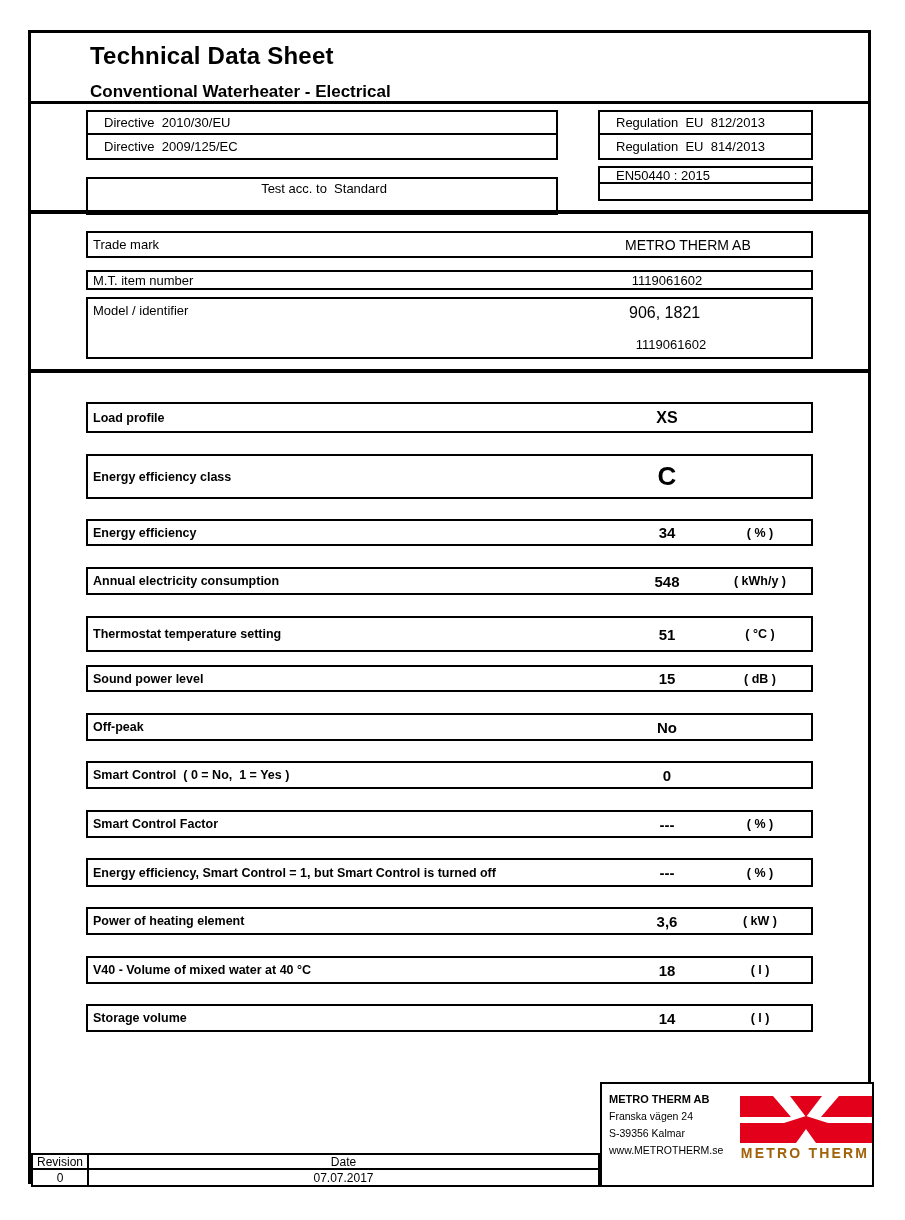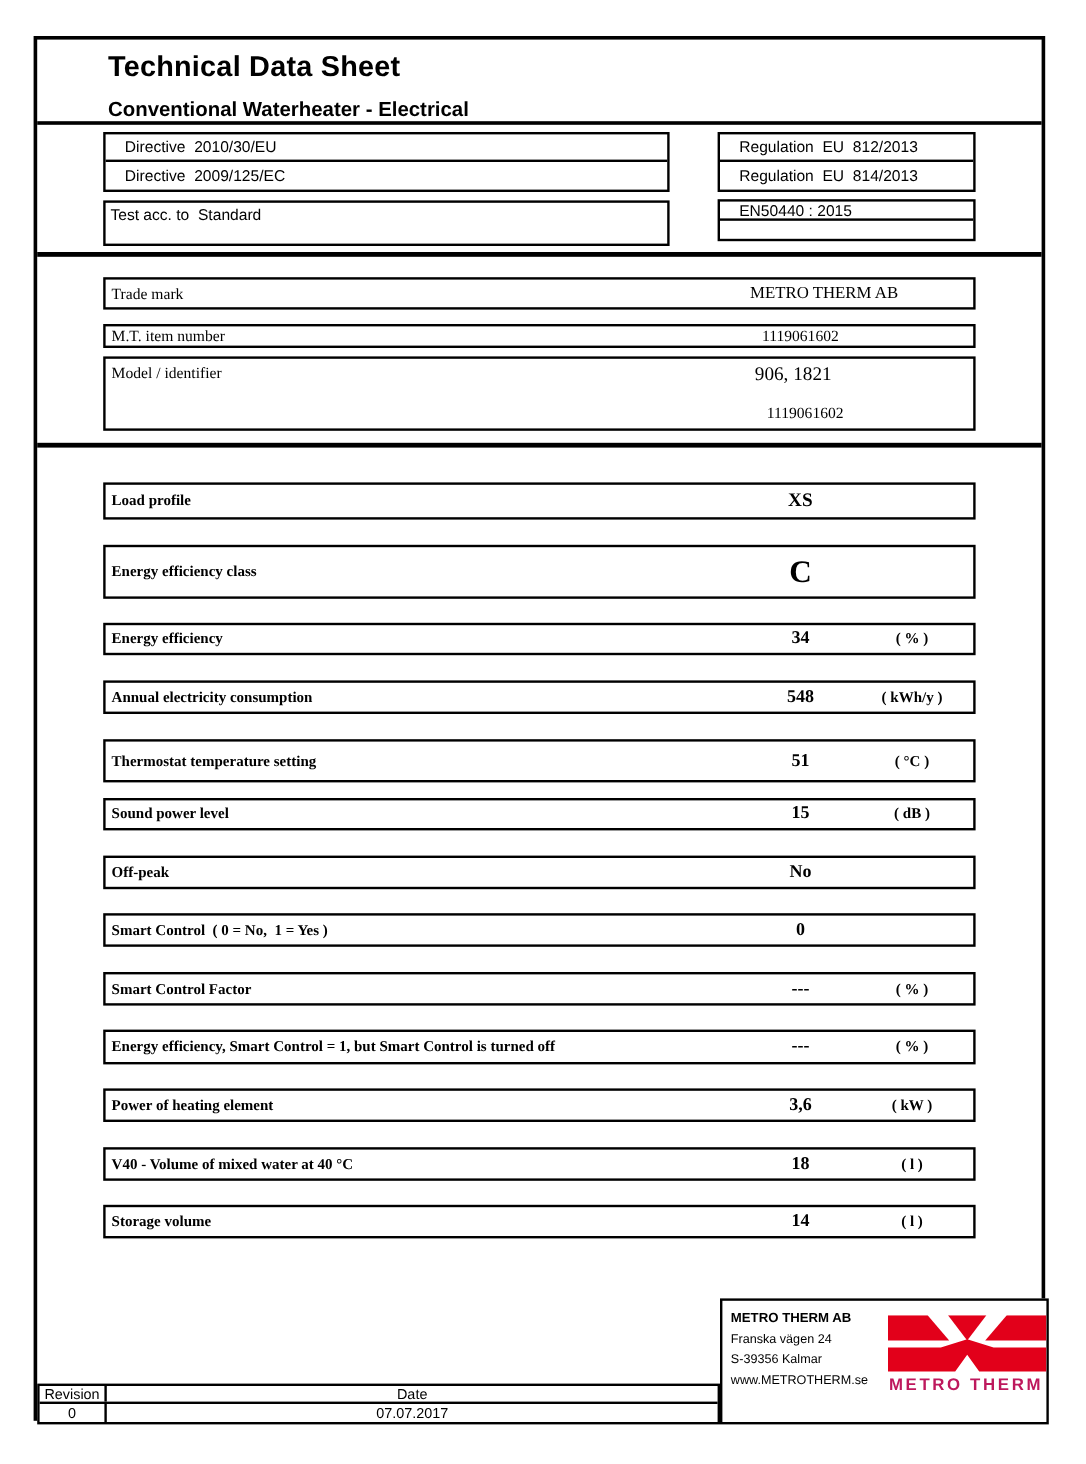"Test acc. to Standard" div.test-left { text-align: none -> center; top: 134px -> 144px }
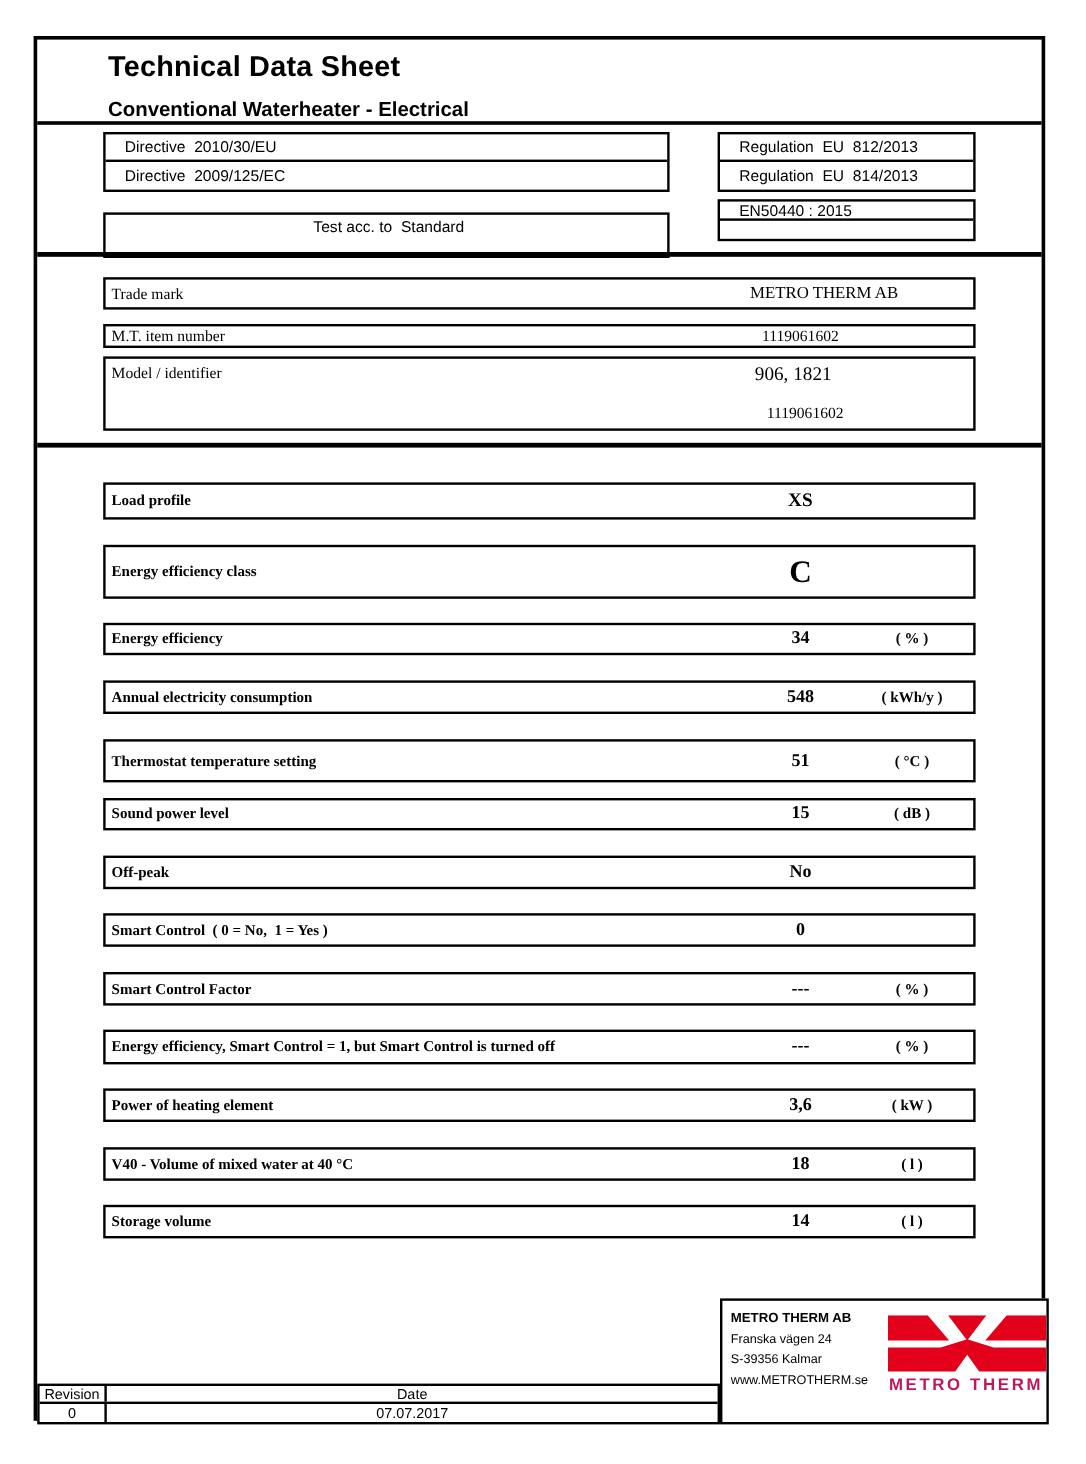"Trade mark" .box { font-family: Liberation Serif, serif -> none }
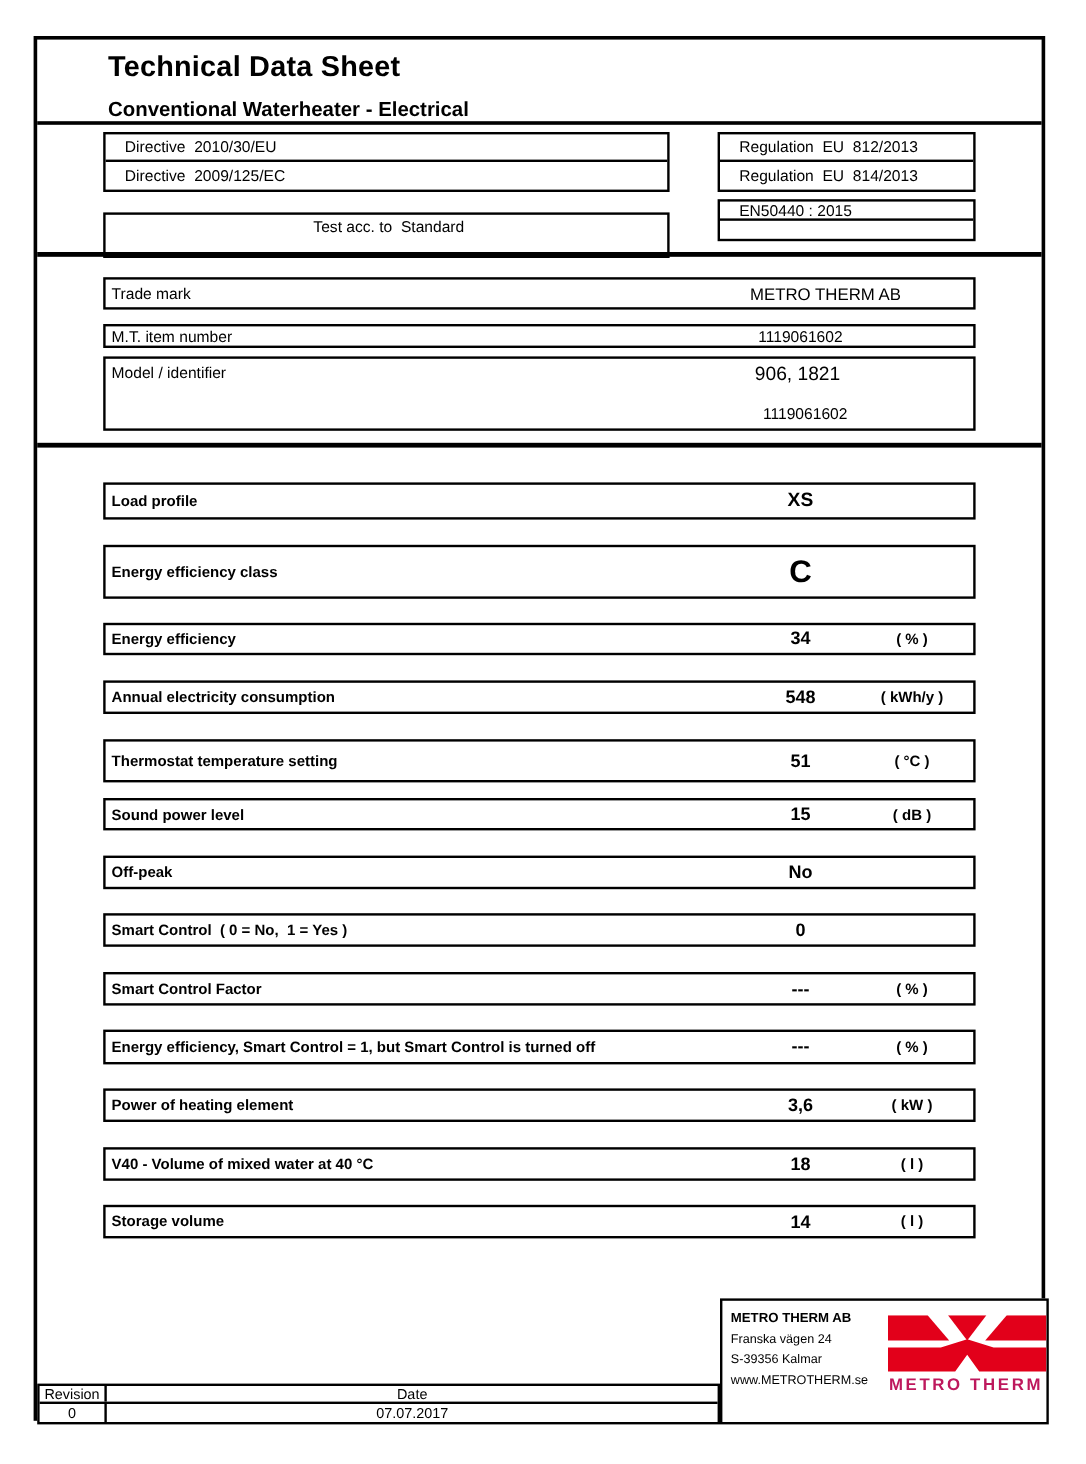"METRO THERM" .logo-text { color: #be185d -> #a16207 }
